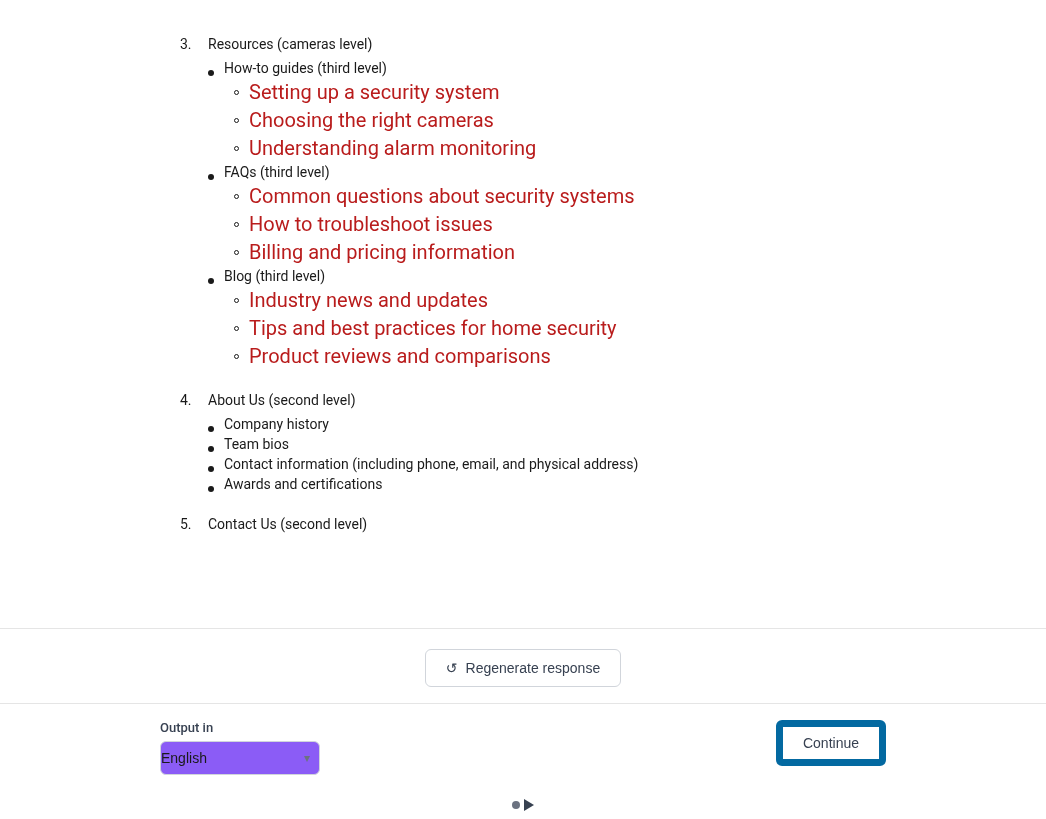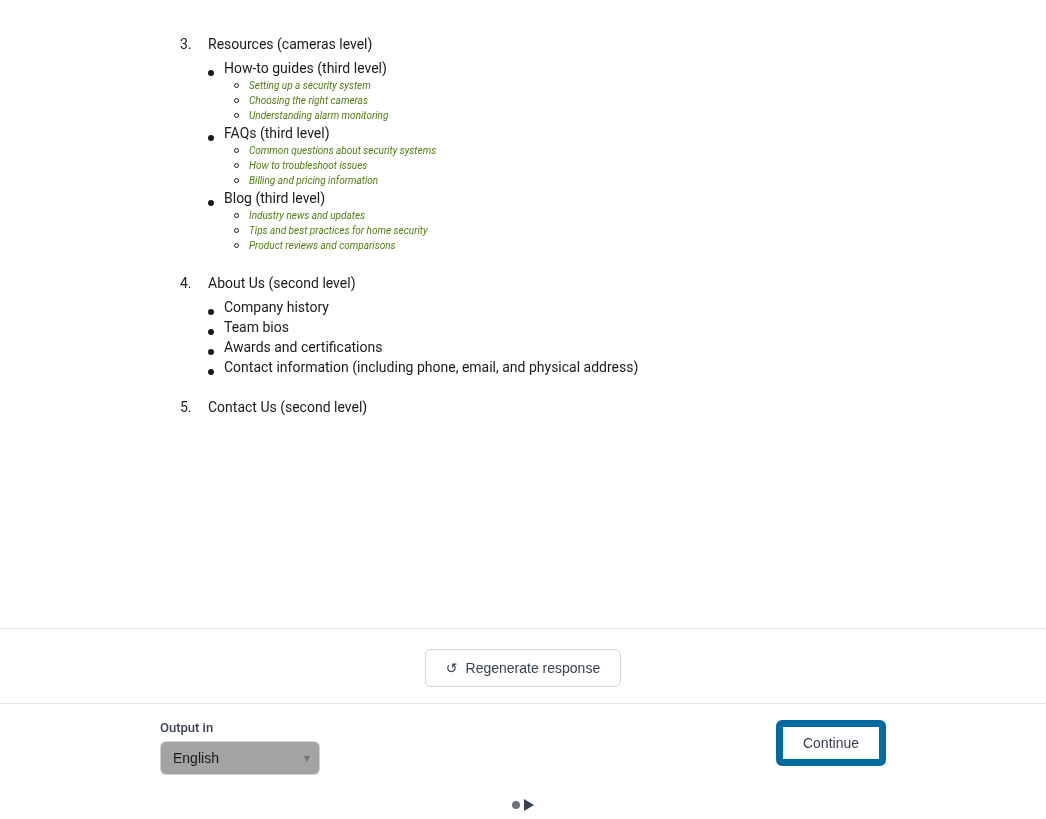"Setting up a security system" .sub-item-label { color: #4d7c0f -> #b91c1c; font-size: 10px -> 20px; font-style: italic -> none }
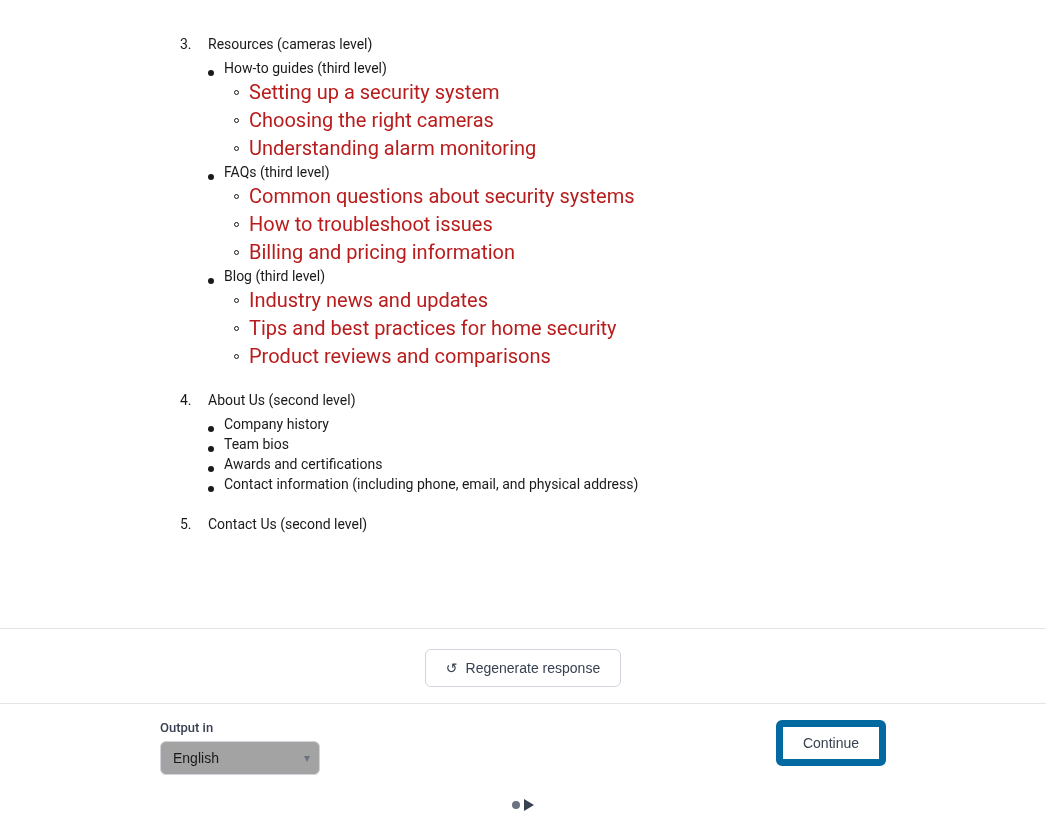"Awards and certifications" div.third-level-header { order: before "Contact information (including phone," -> after "Contact information (including phone," }
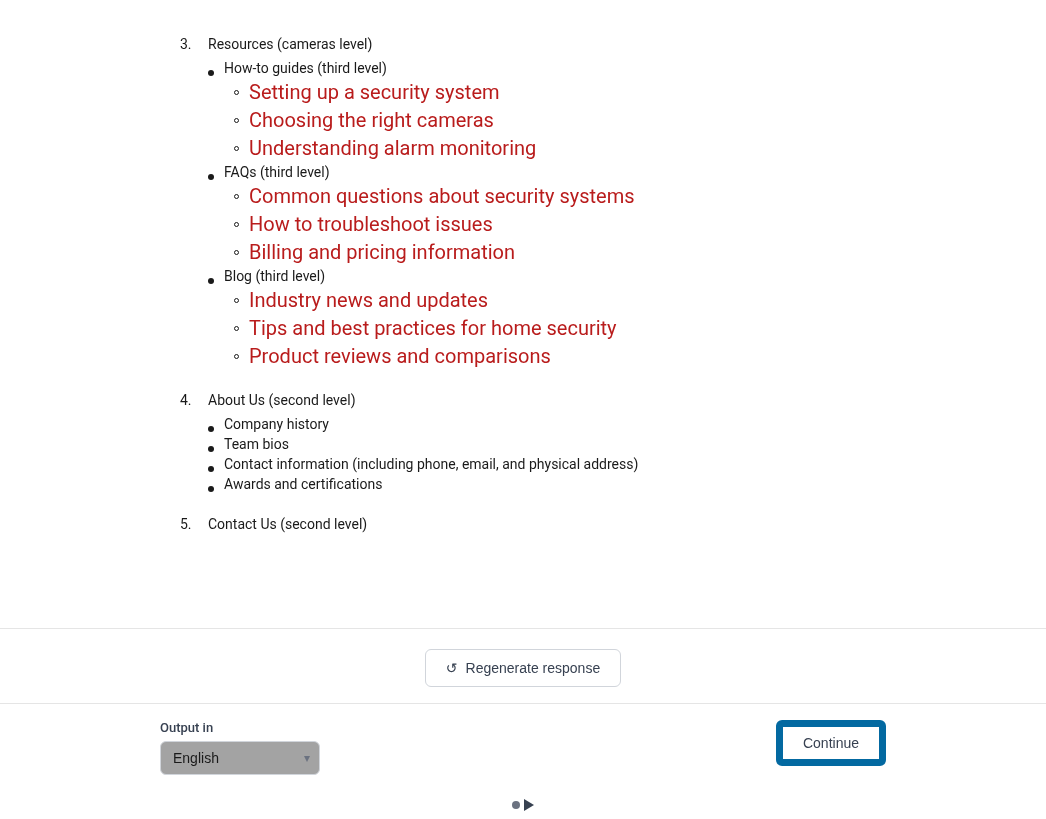"English" .language-select { background: #a3a3a3 -> #8b5cf6; padding: 8px 32px 8px 12px -> 8px 32px 8px 0 }
